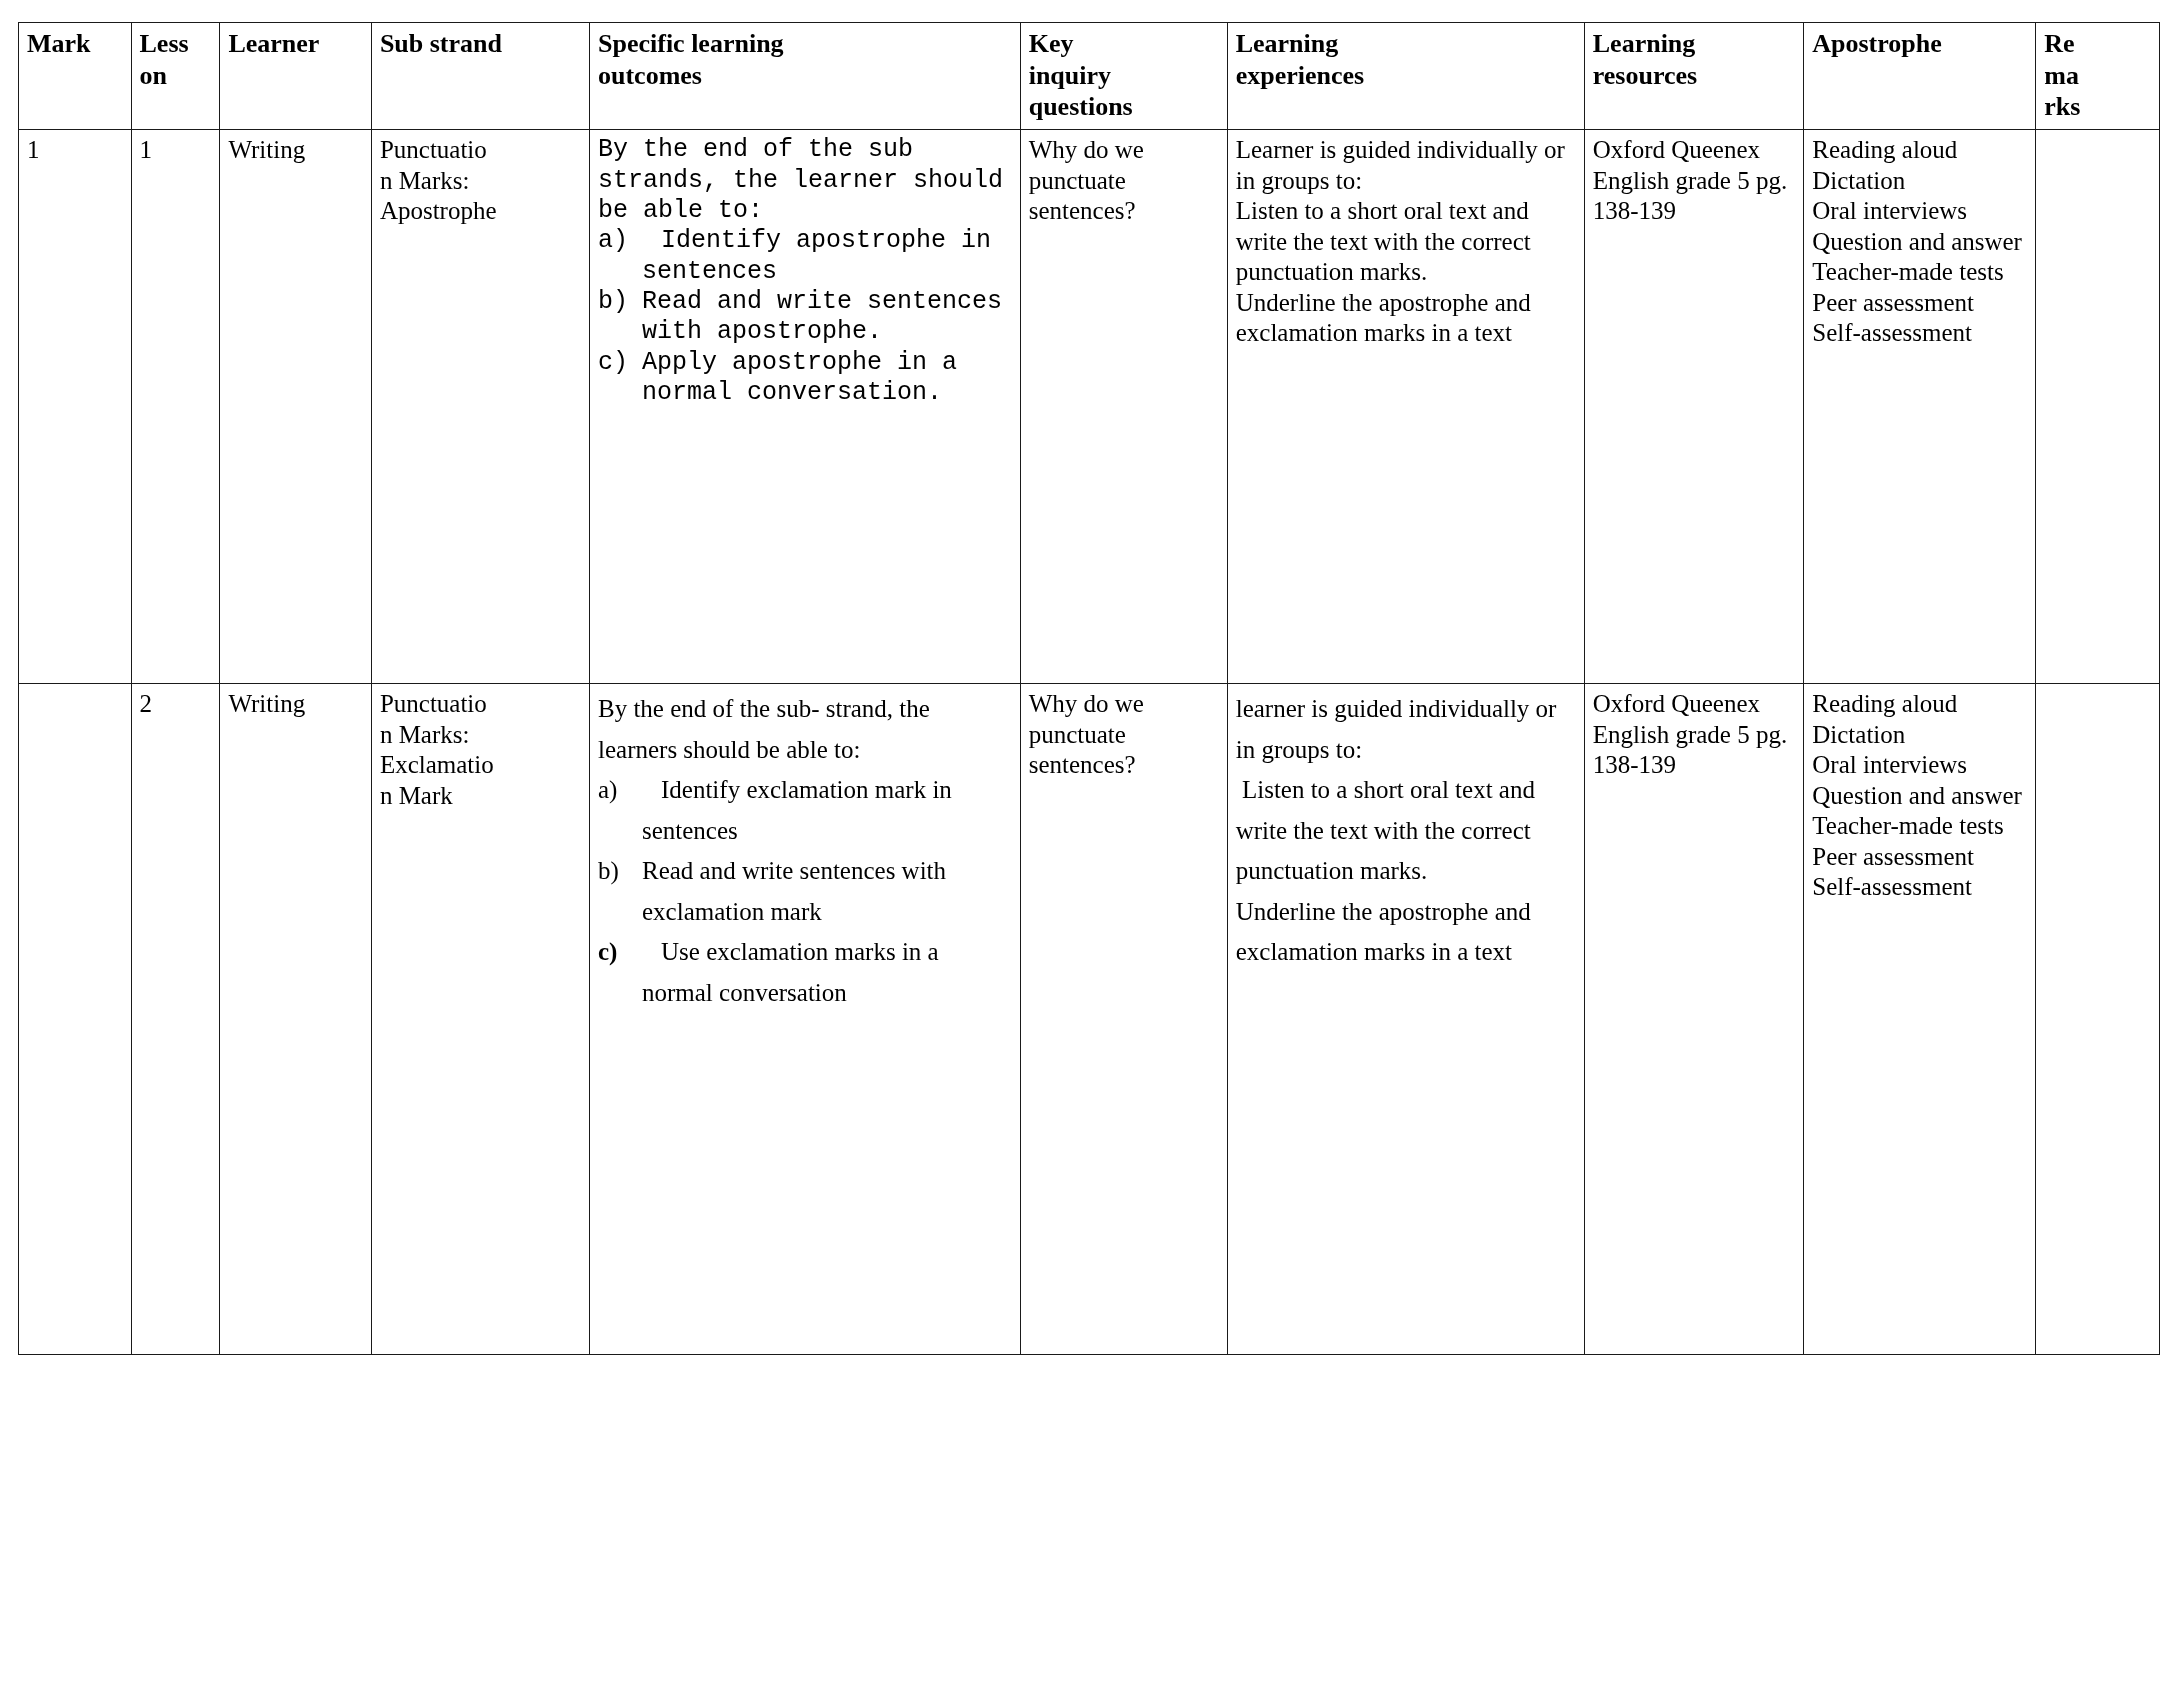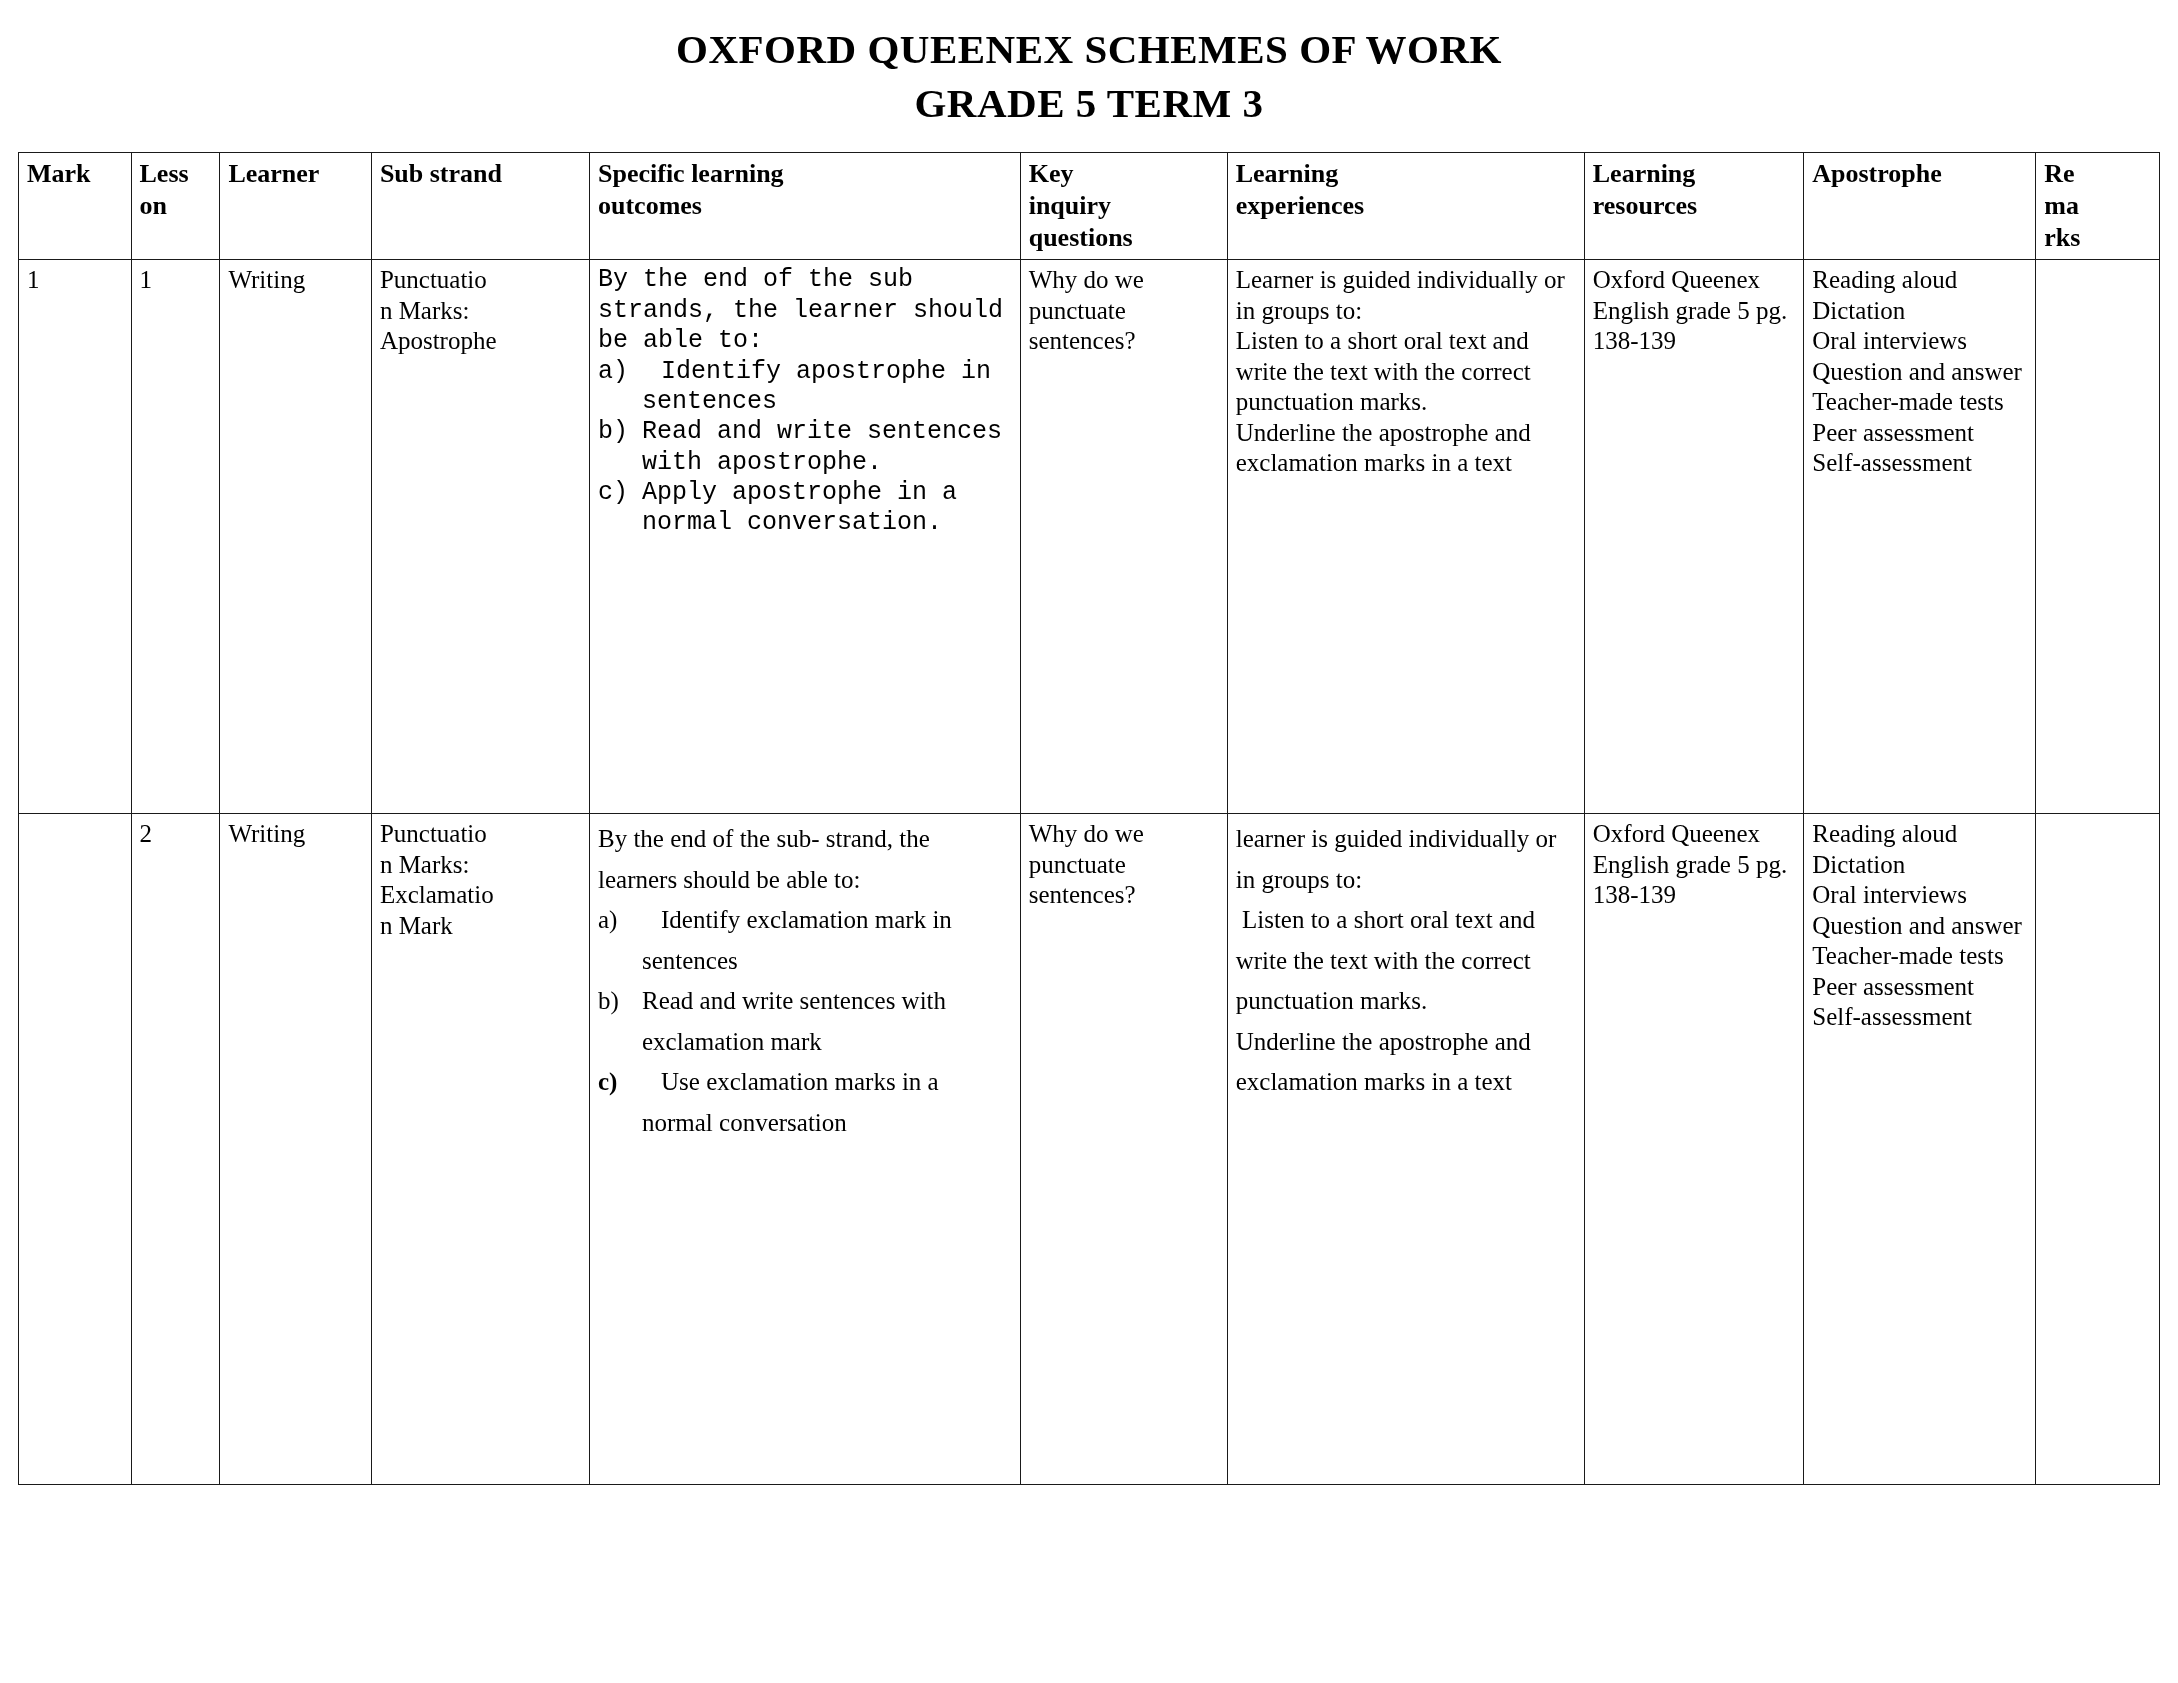"OXFORD QUEENEX SCHEMES OF WORK" div.doc-title { html: <div> <span>OXFORD QUEENEX SCHEMES OF WORK</span> <span>GRADE 5 TERM 3</span> </div> -> none }
